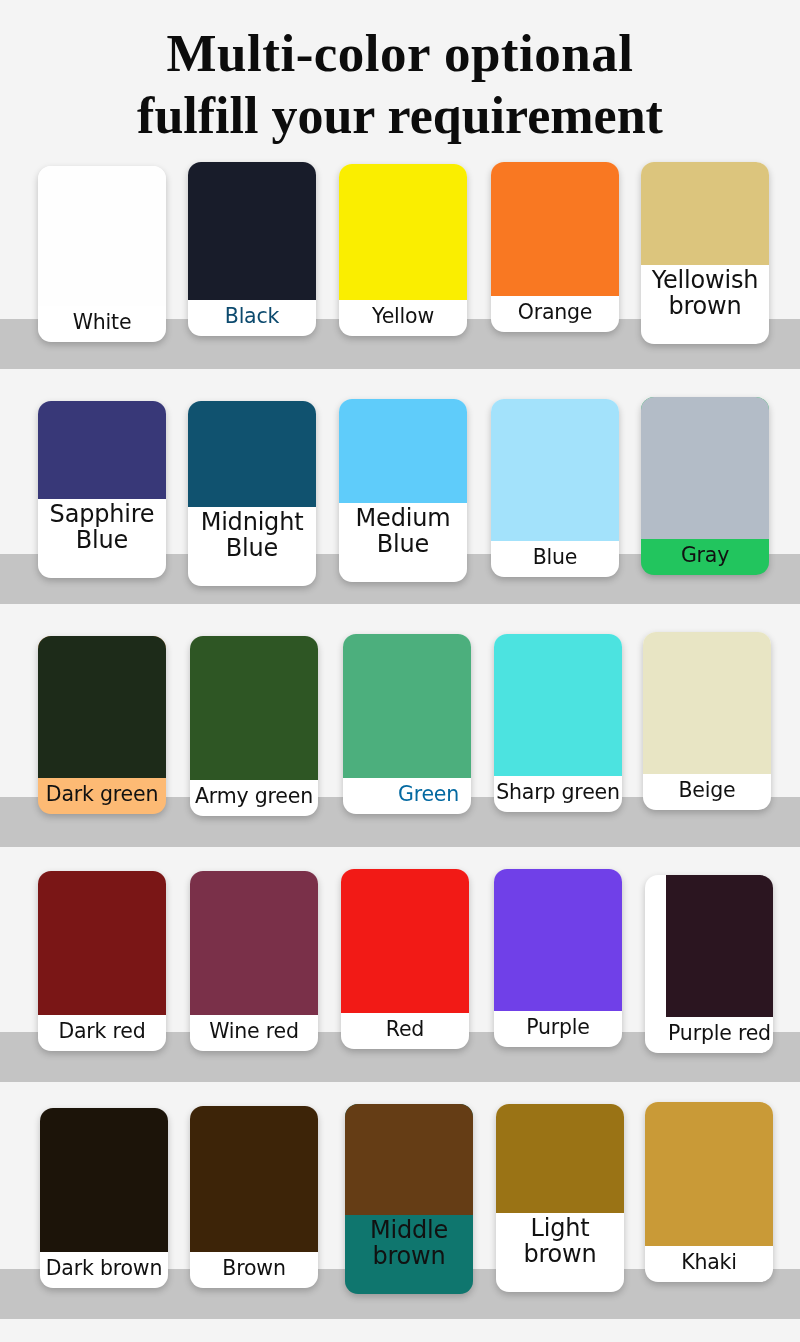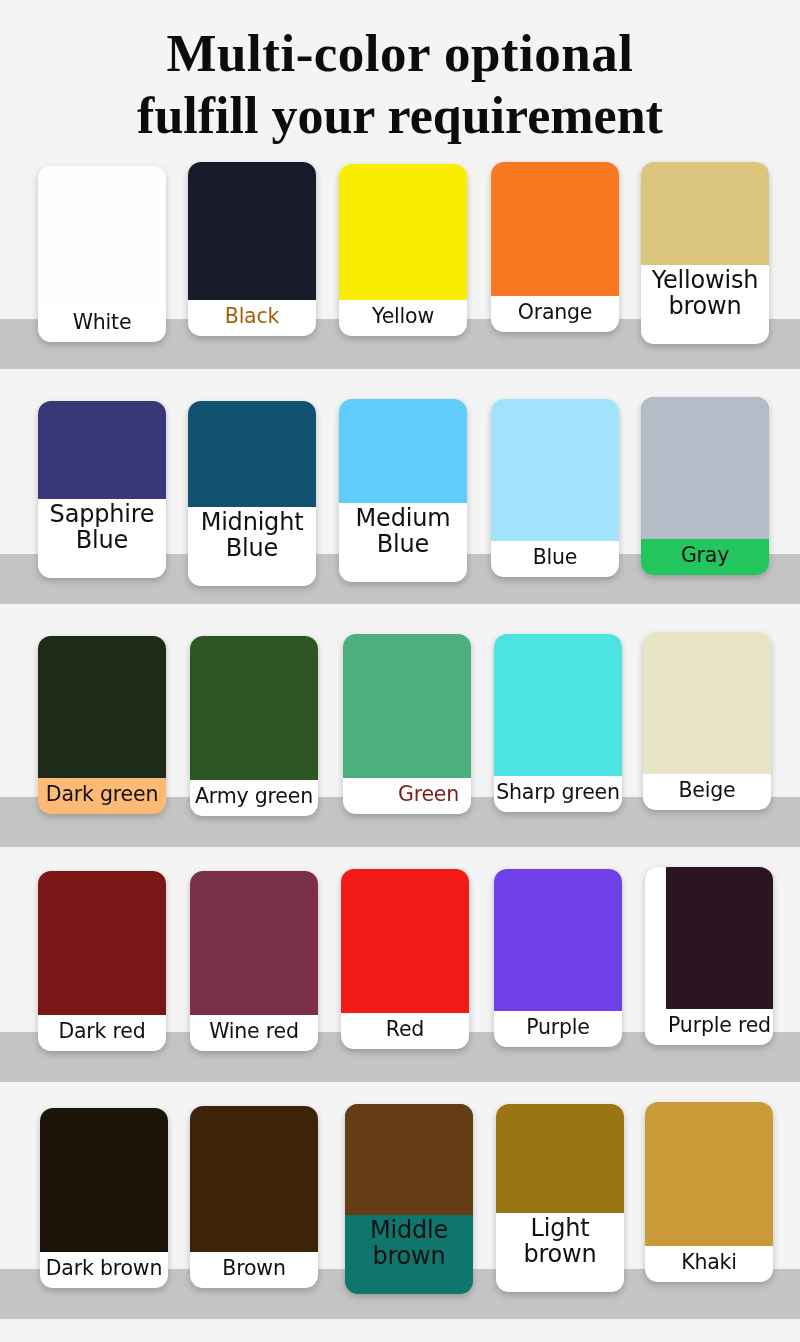"Black" div.card-label { color: #a16207 -> #0c4a6e }
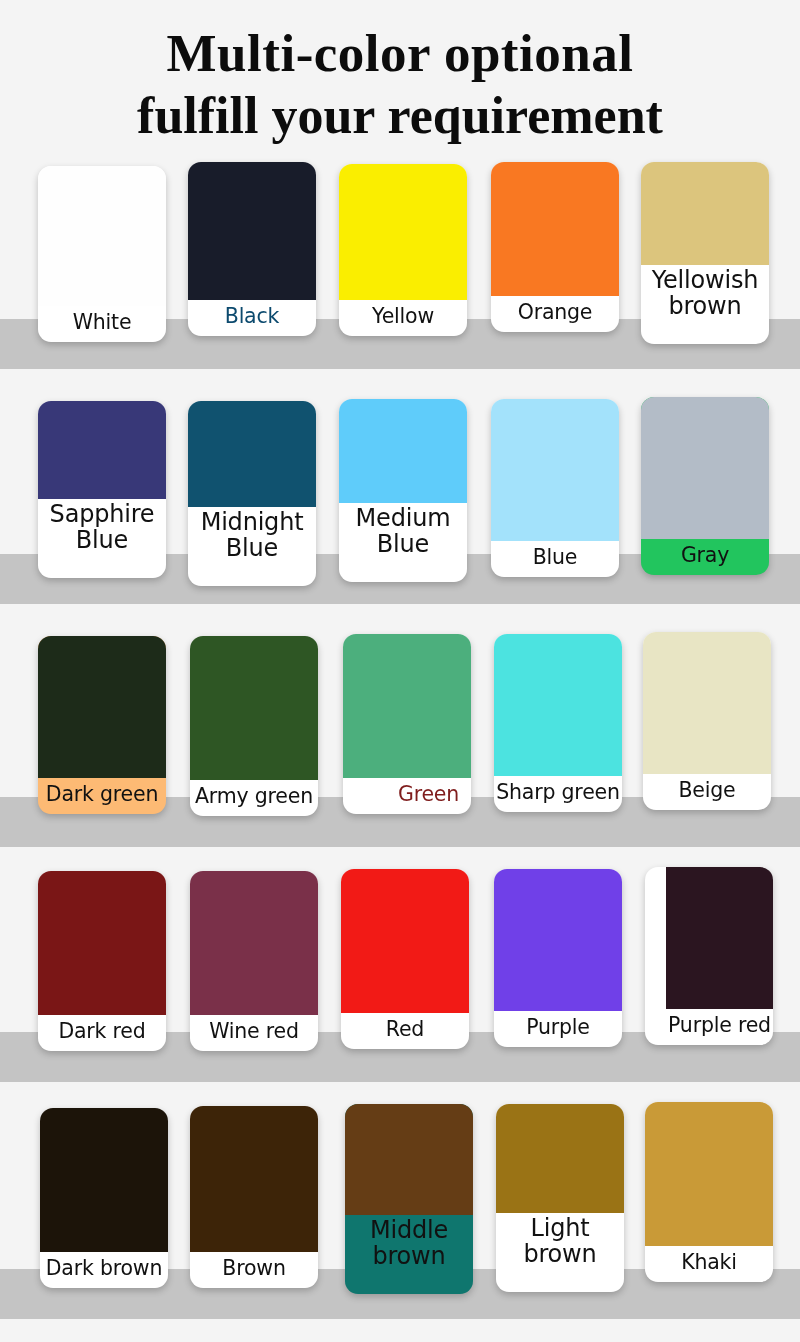"Green" div.card-label { color: #7f1d1d -> #0369a1 }
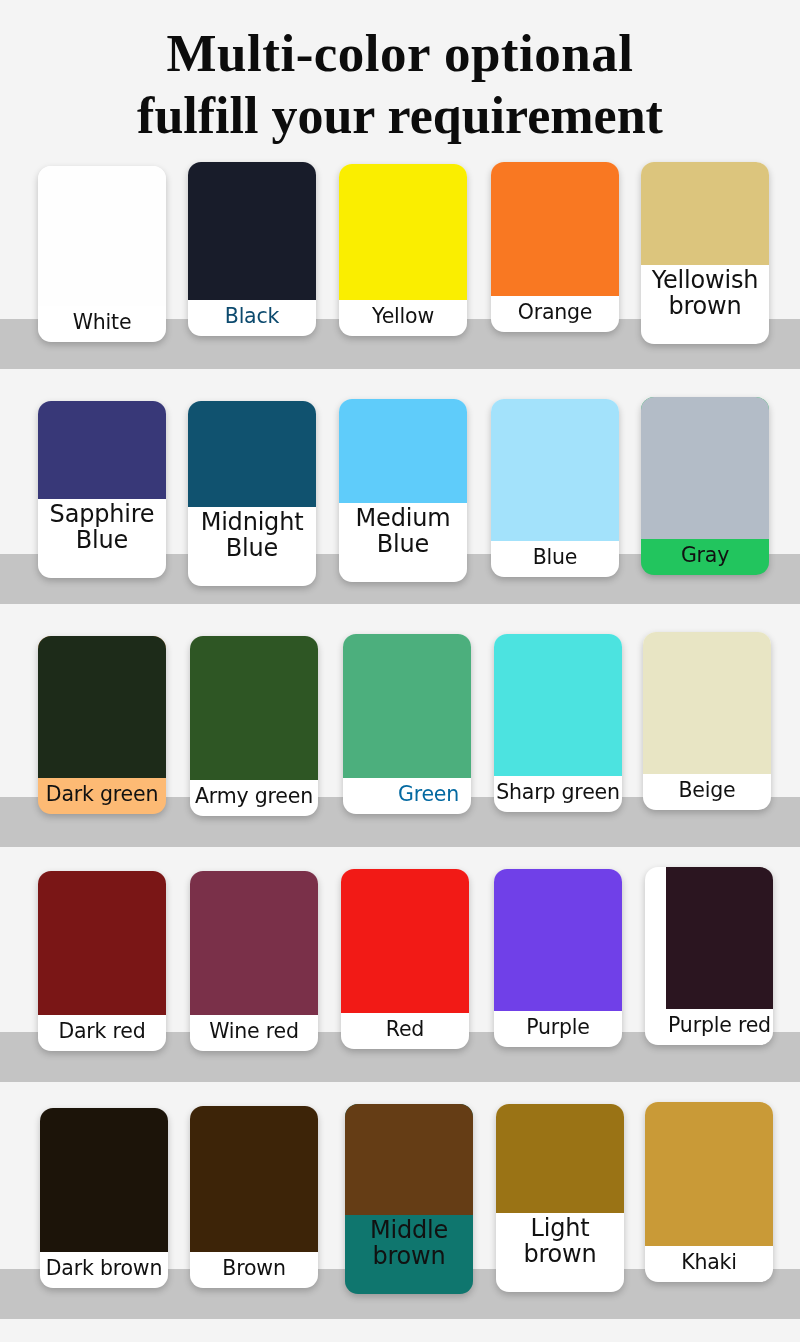"Purple red" div.card { top: 8px -> 16px }
